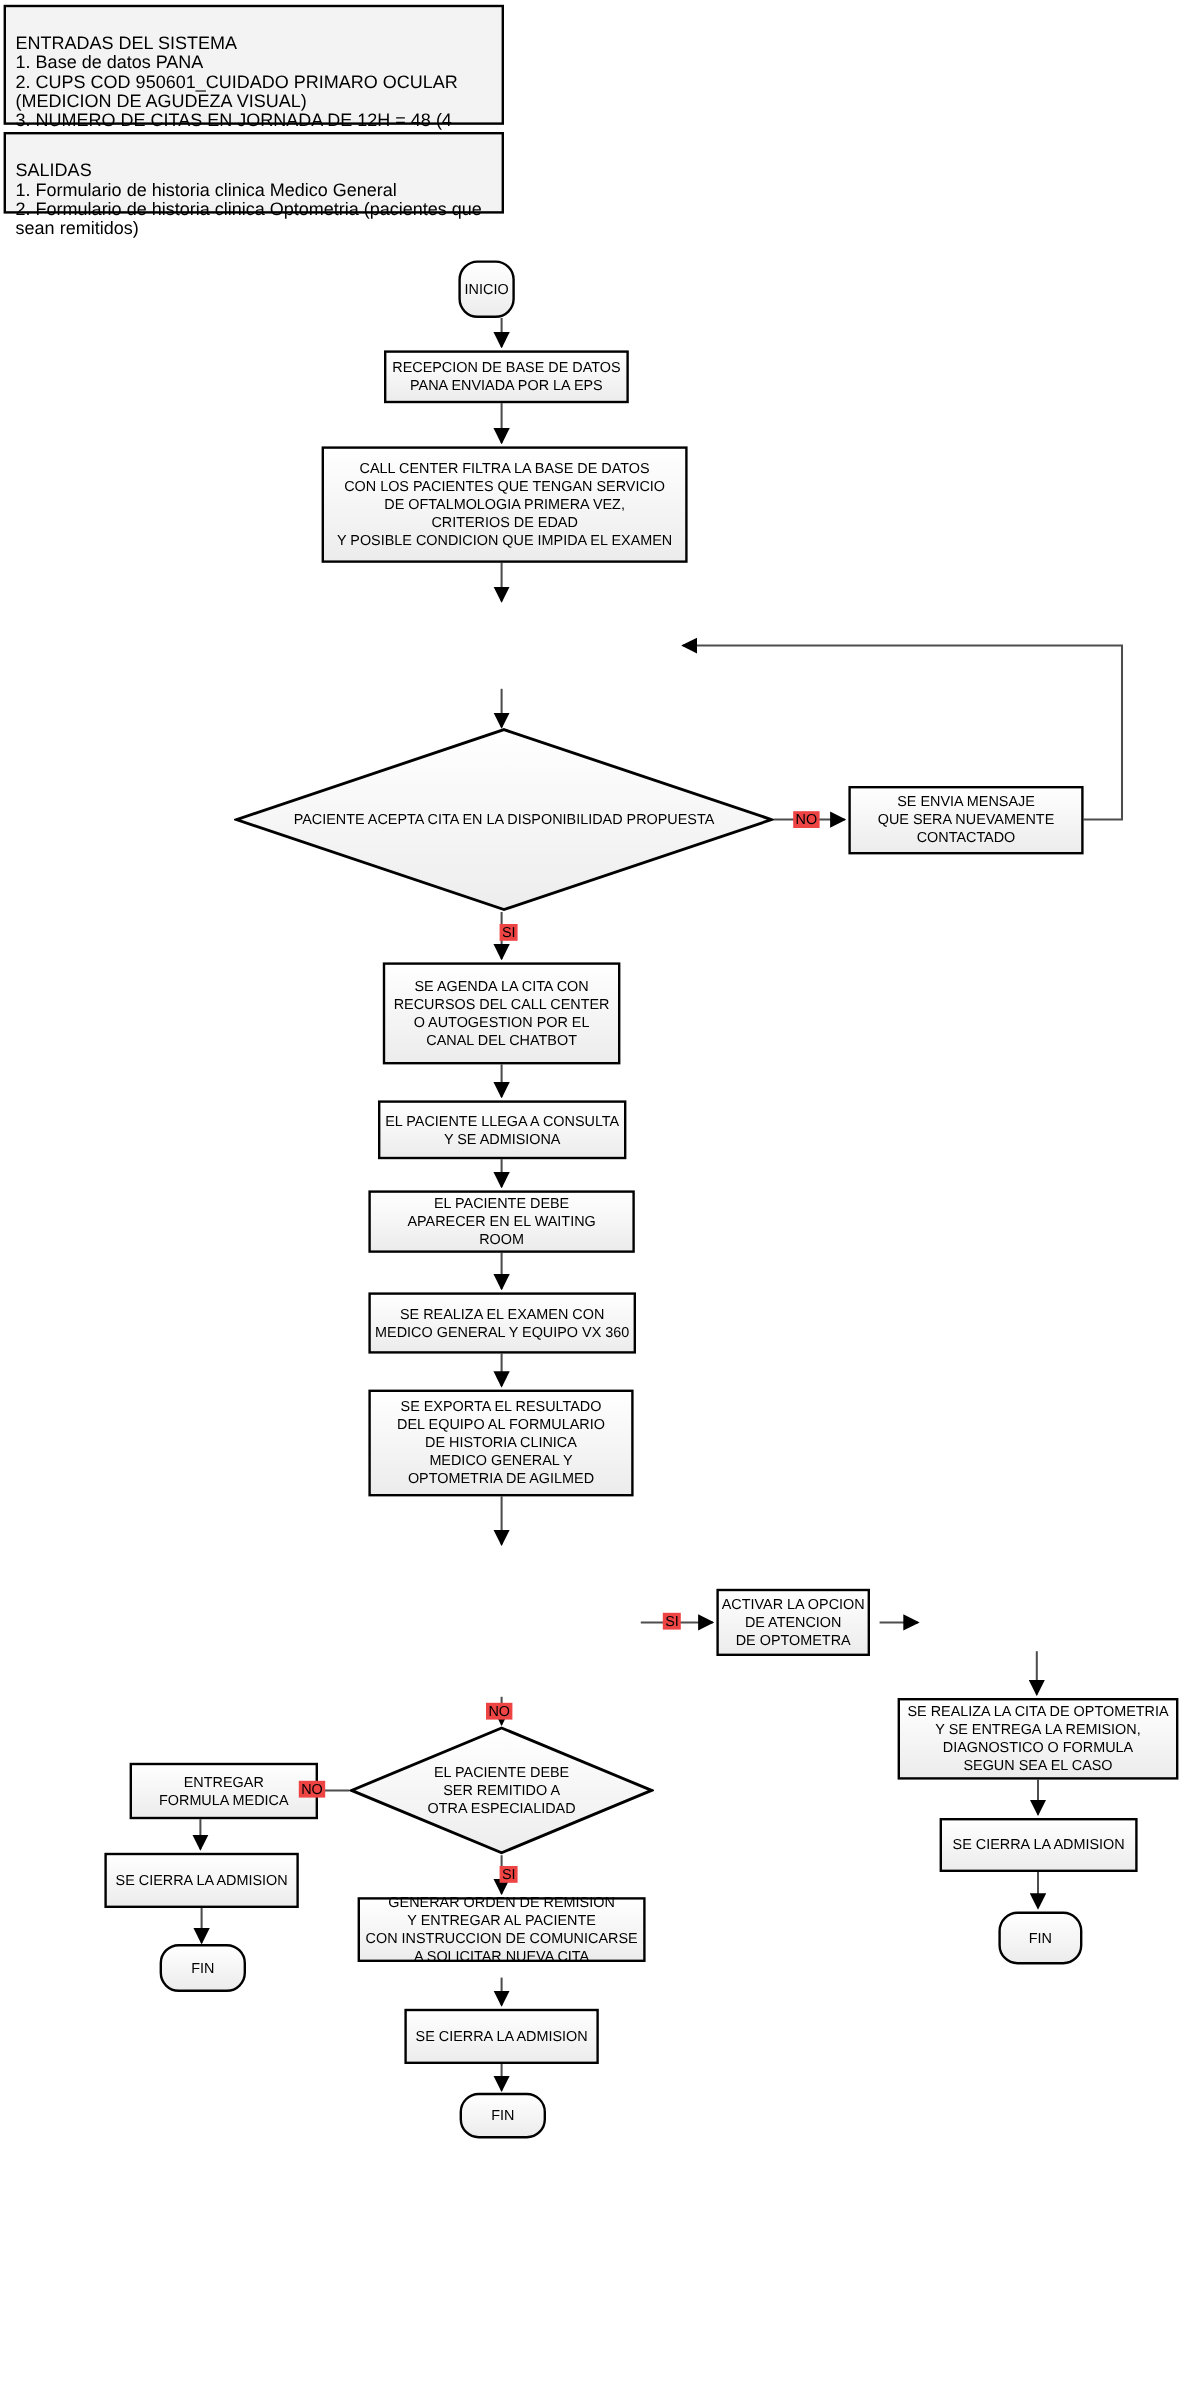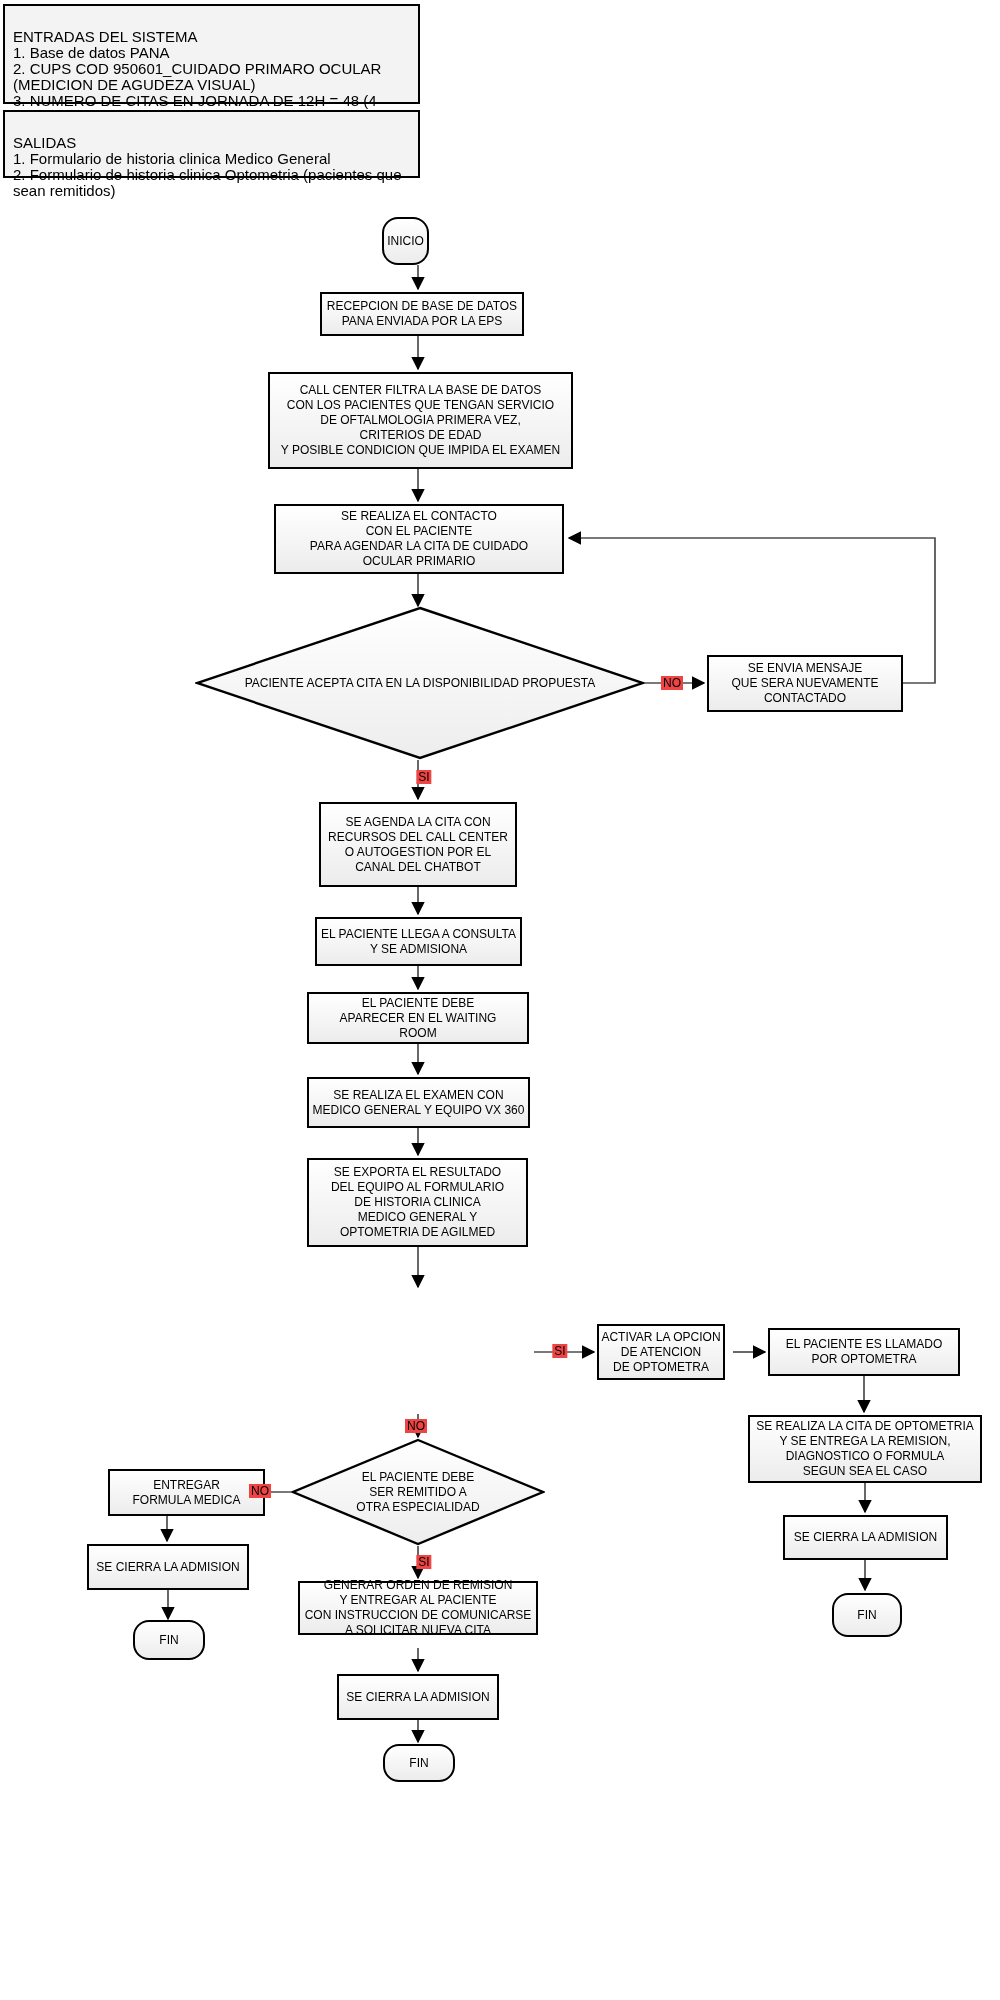"SE REALIZA EL CONTACTO" div.proc { html: <div>SE REALIZA EL CONTACTO CON EL PACIENTE PARA AGENDAR LA CITA DE CUIDADO OCULAR PRIMARIO</div> -> none }
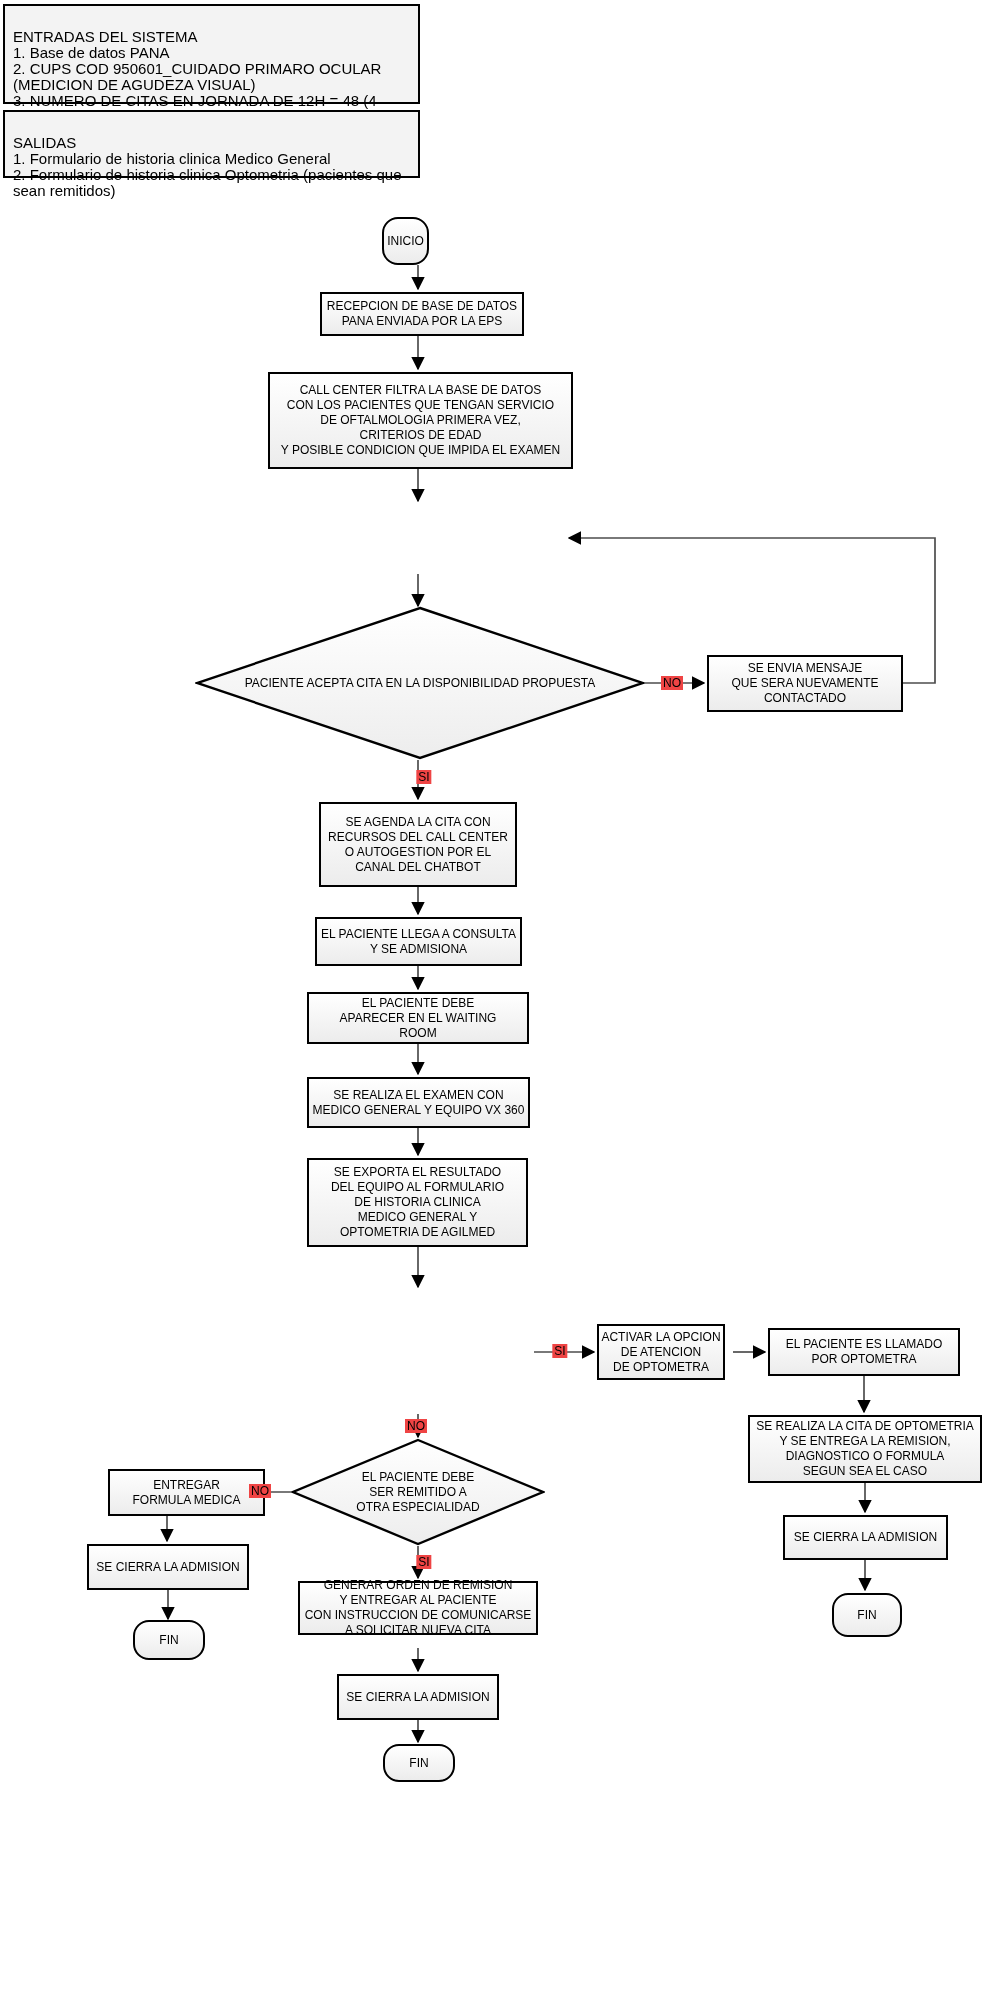"EL PACIENTE ES LLAMADO" div.proc { html: <div>EL PACIENTE ES LLAMADO POR OPTOMETRA</div> -> none }
